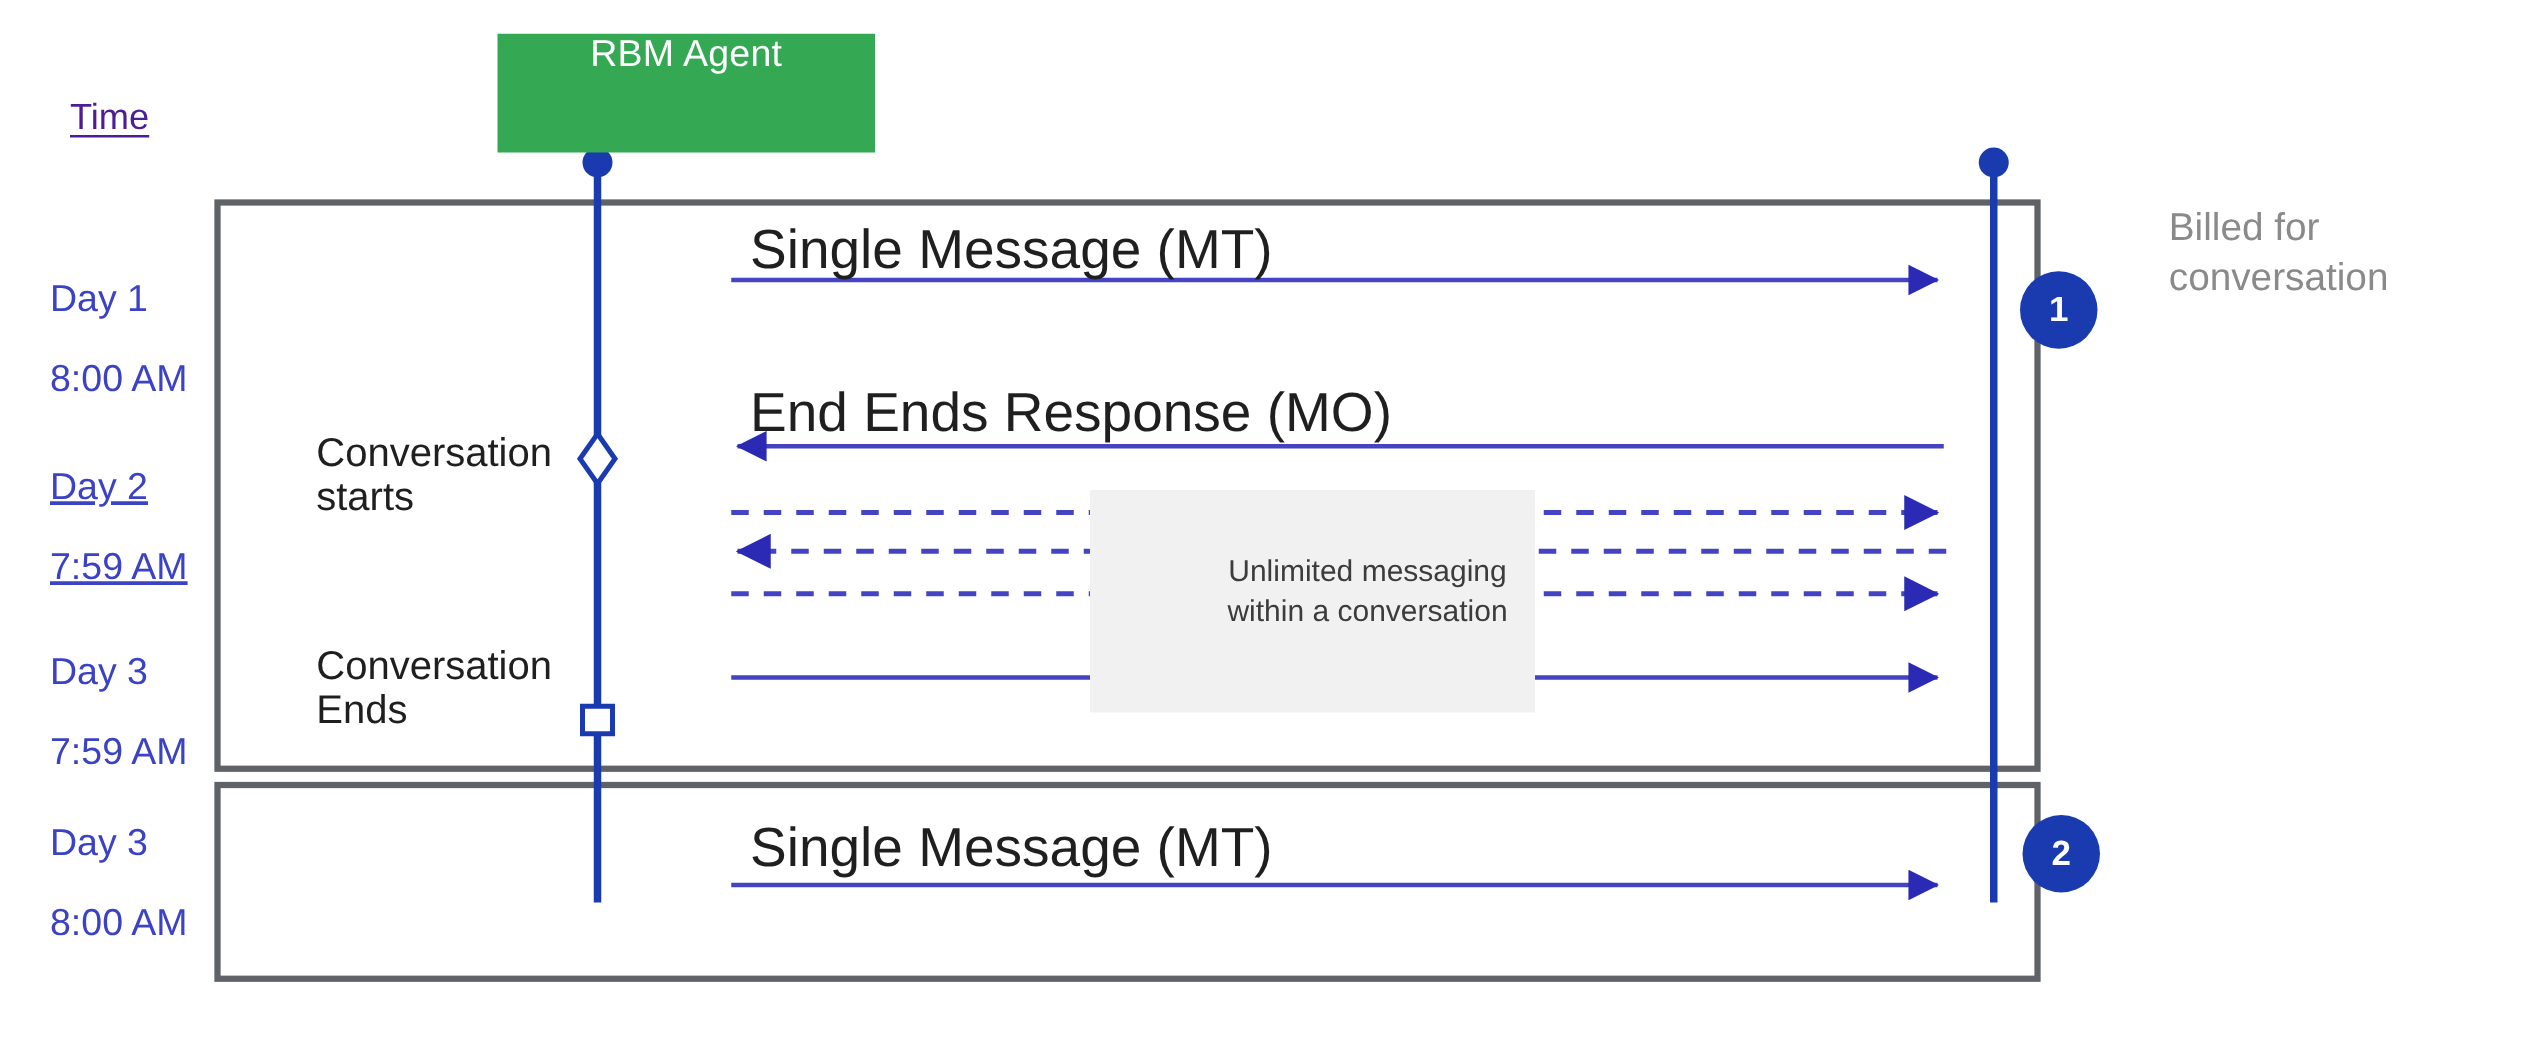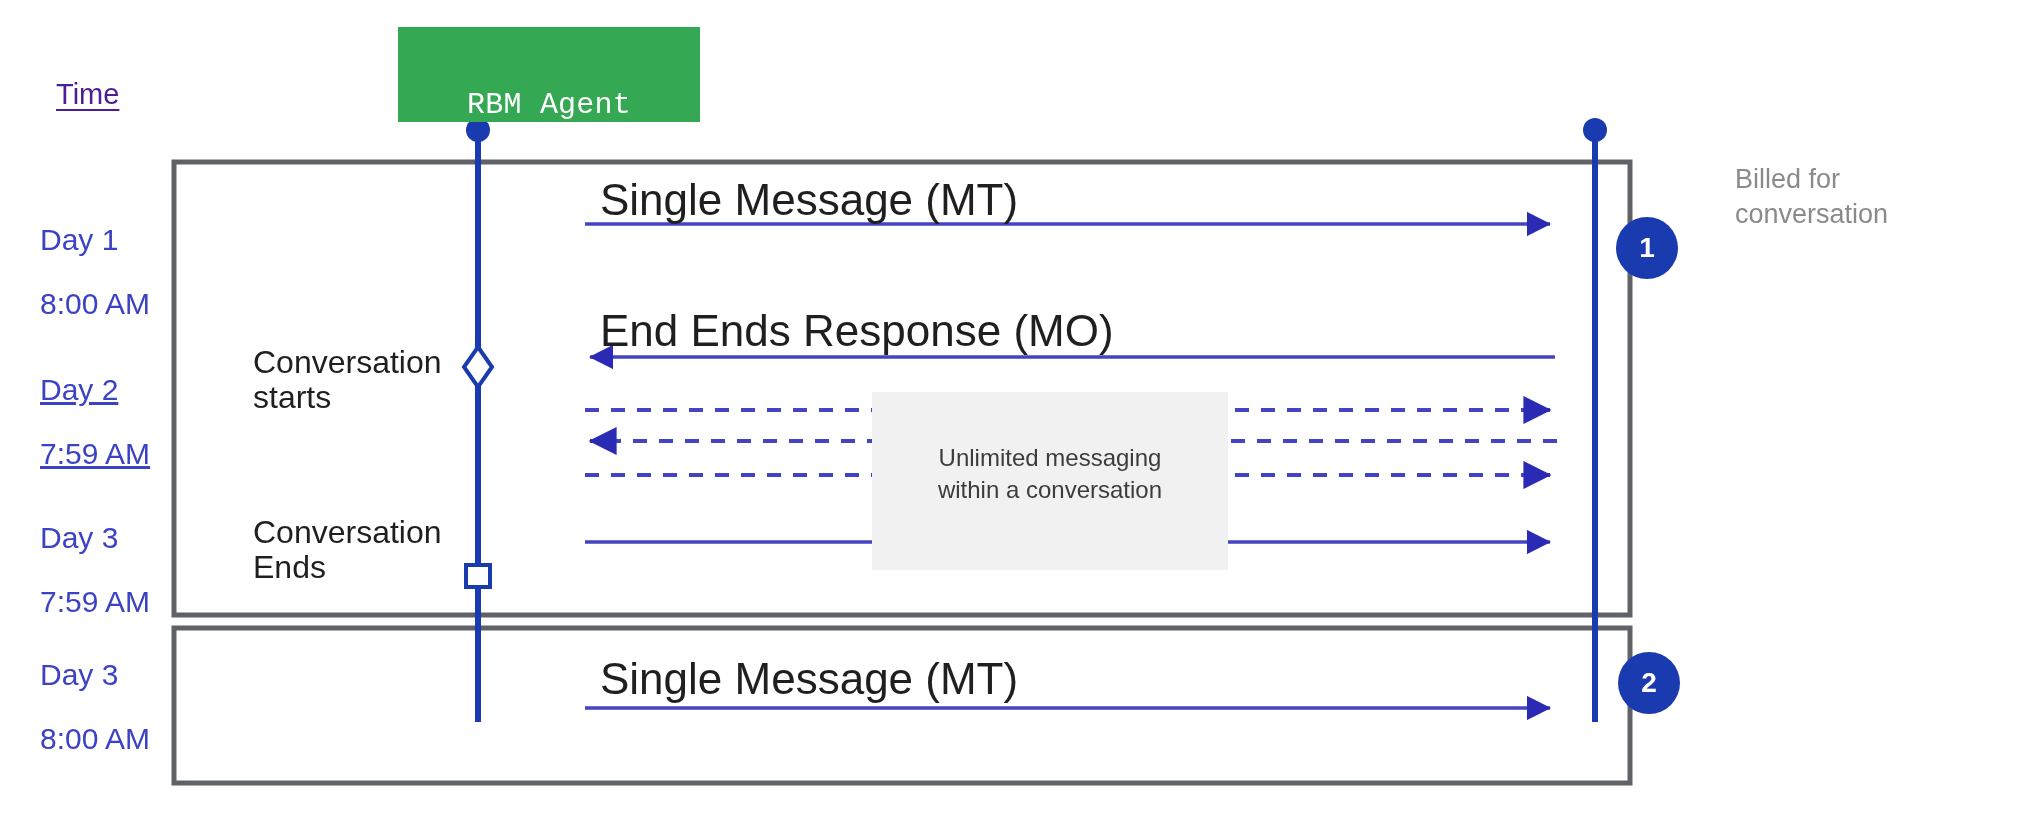"RBM Agent" .actor-box { align-items: flex-end -> flex-start; font-family: Liberation Mono, monospace -> none }
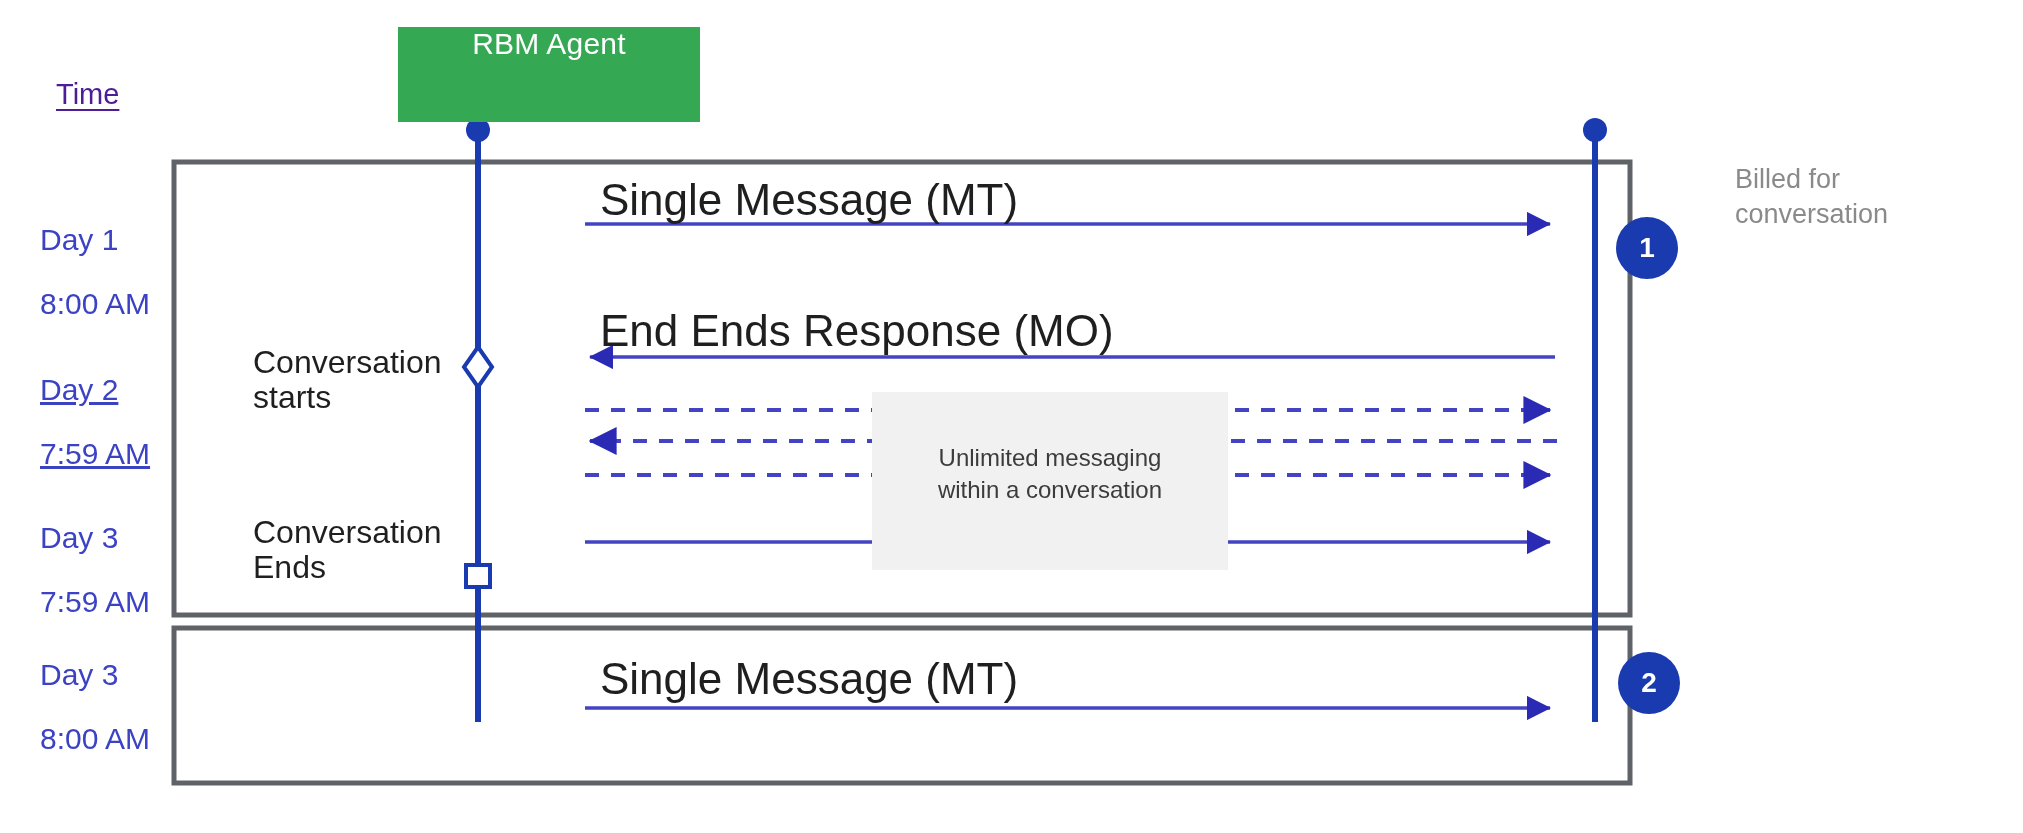"Billed for" .billed-note { font-size: 27px -> 31px }
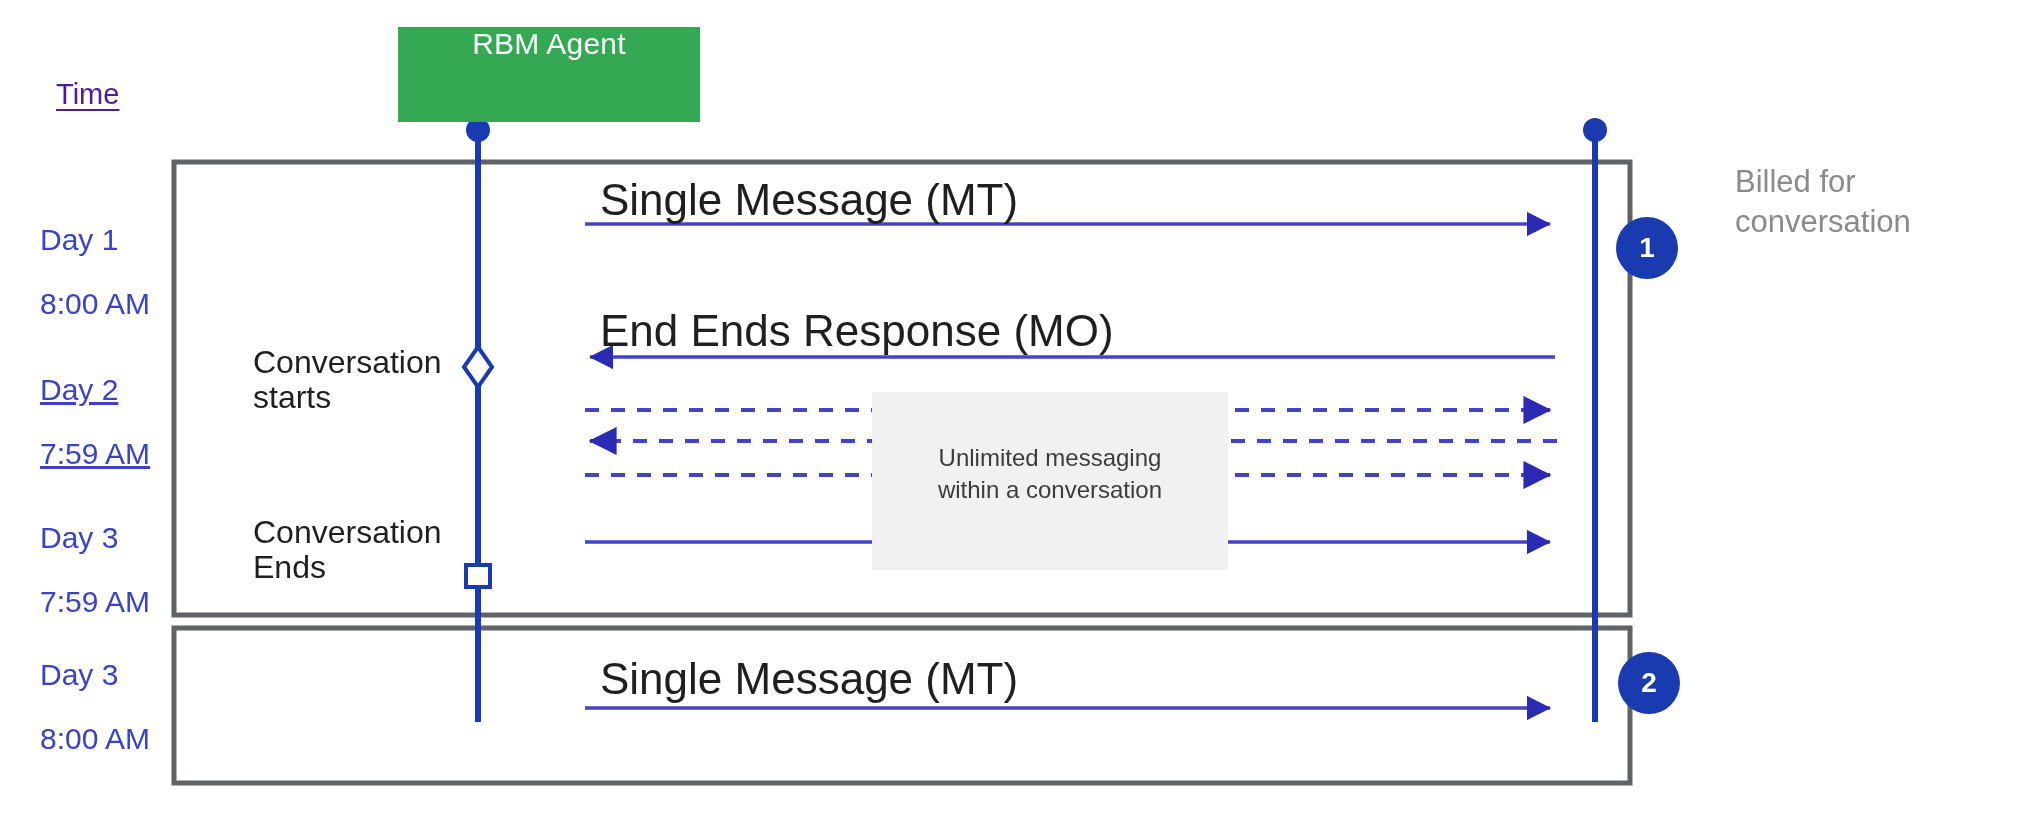"Unlimited messaging" .note-text { padding-left: none -> 44px }
